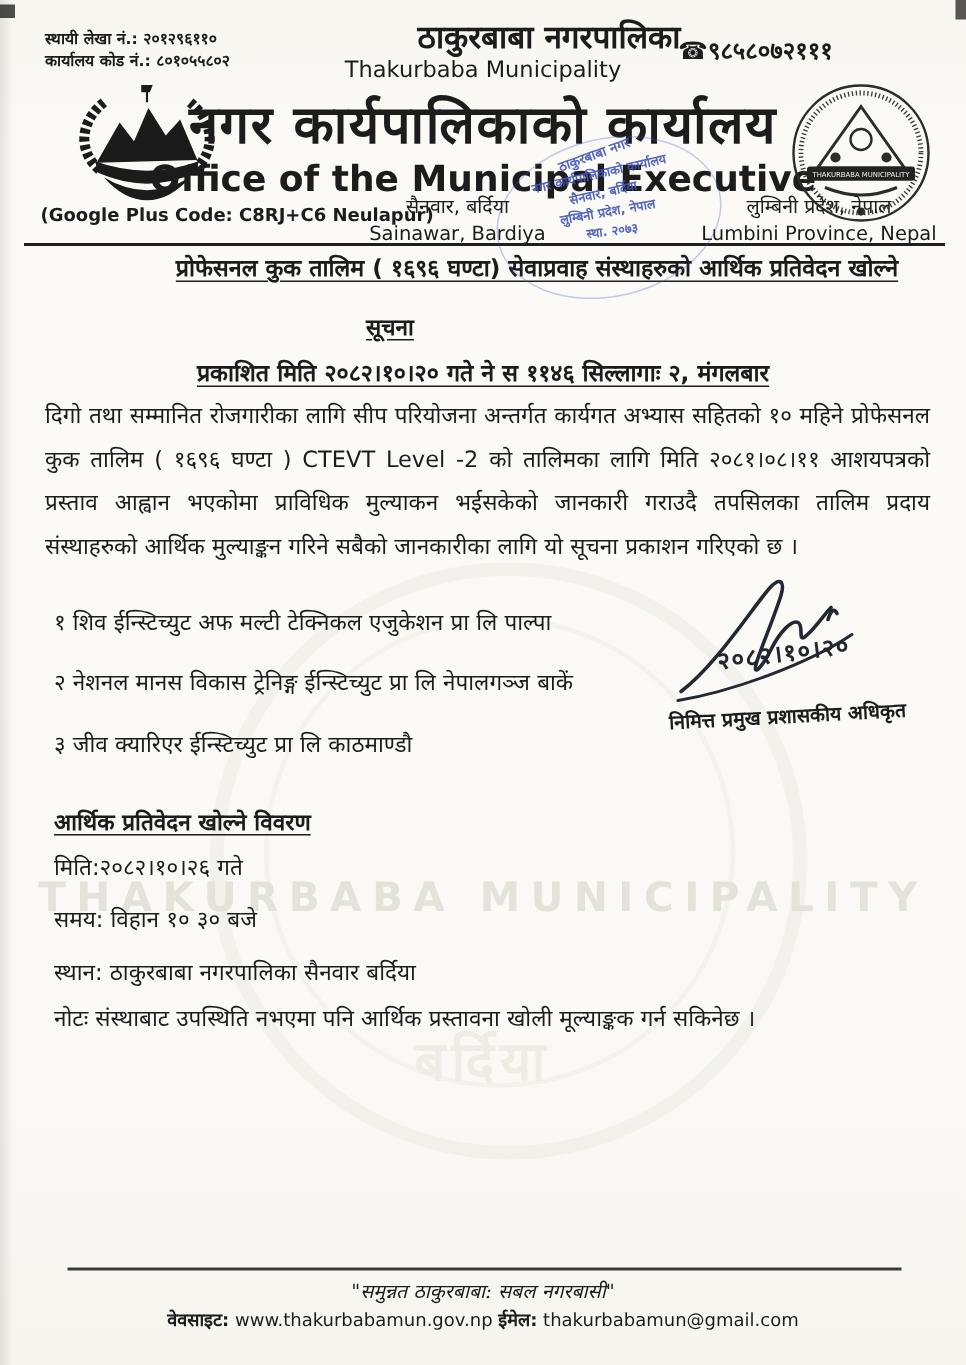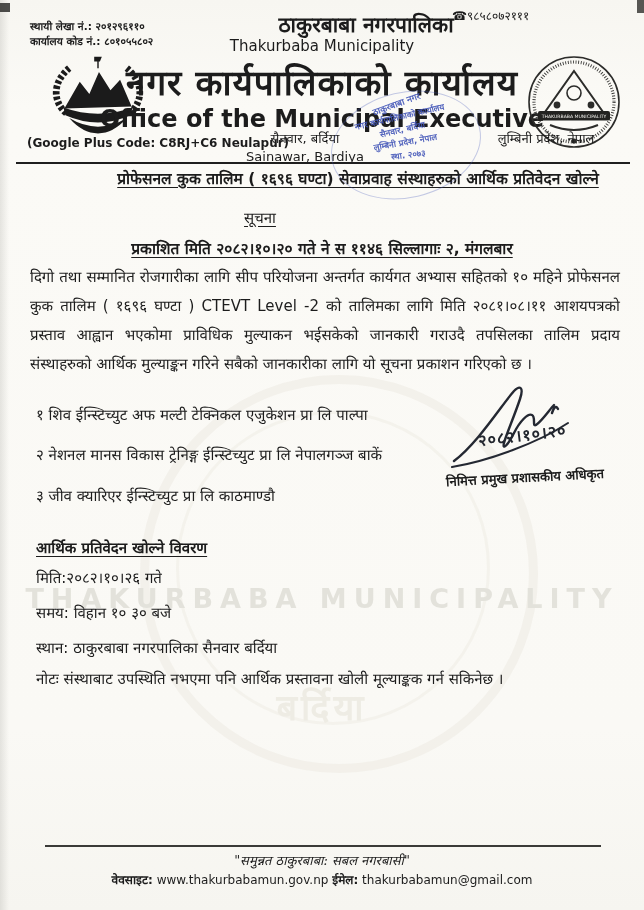"☎९८५८०७२१११" .phone { font-size: 12px -> 16px; font-weight: 400 -> 700; top: 7px -> 22px }
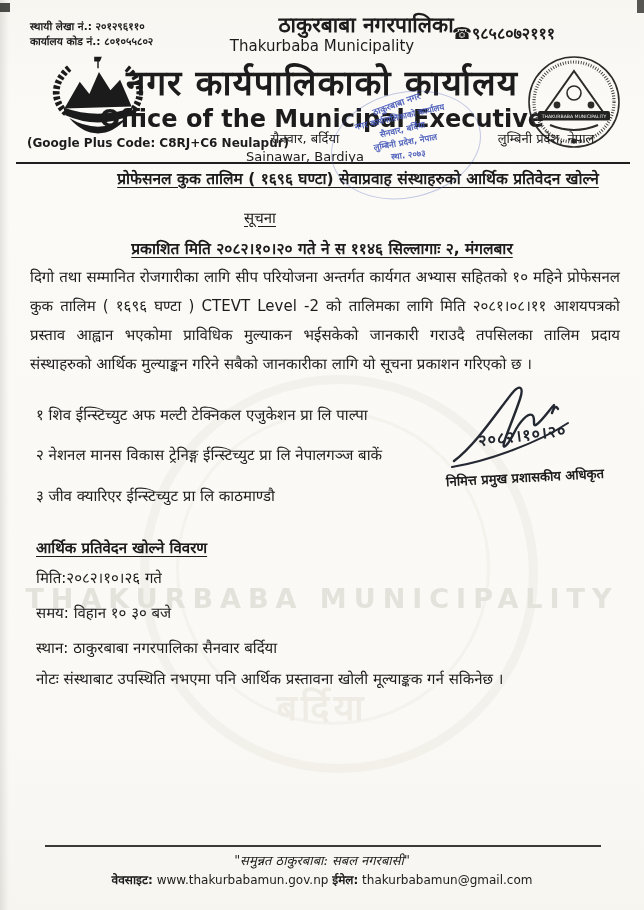"Lumbini Province, Nepal" div { html: none -> <div>Lumbini Province, Nepal</div> }
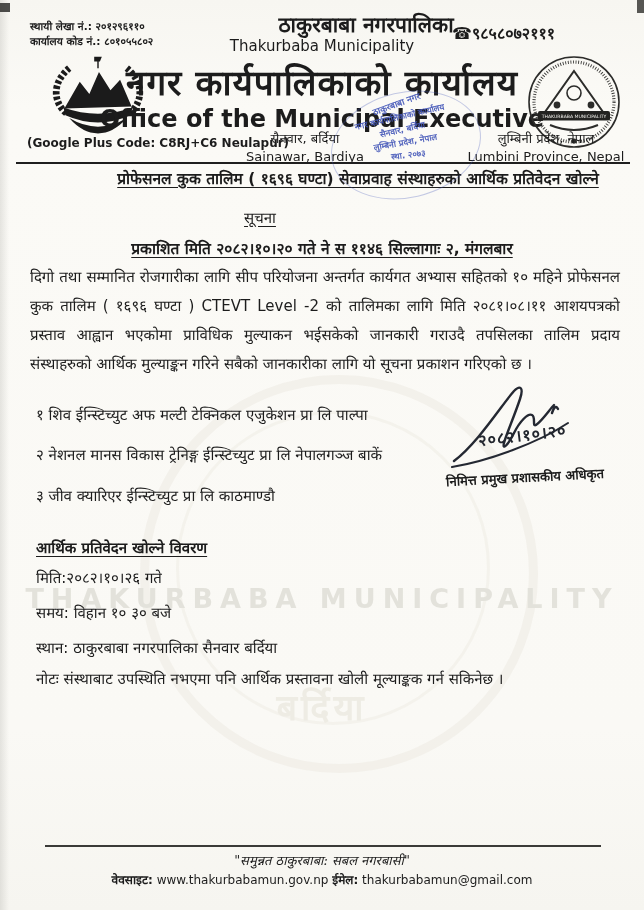"सूचना" .suchana { font-weight: 400 -> 700 }
